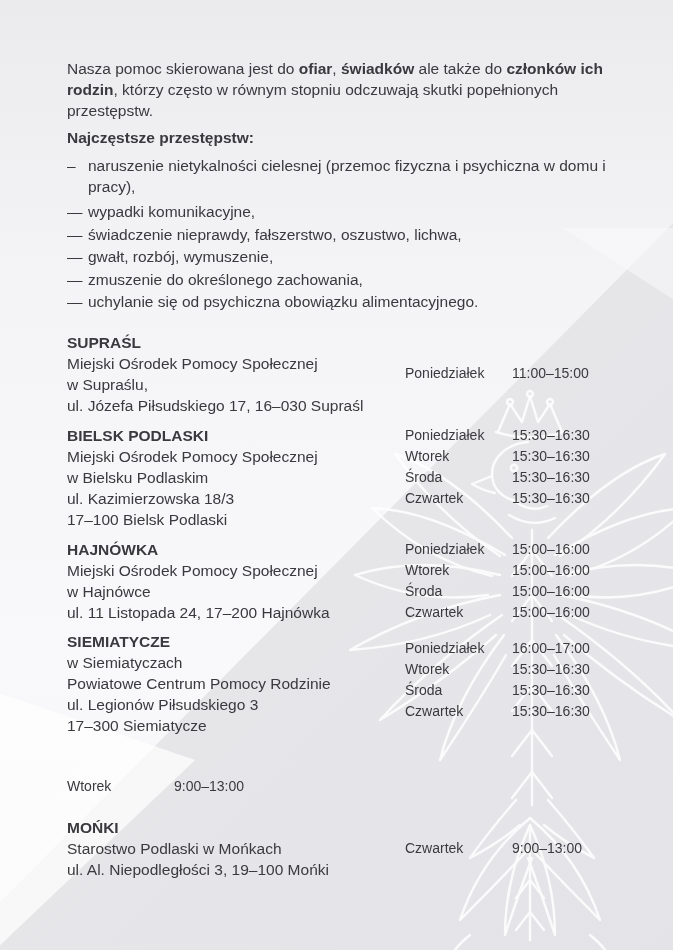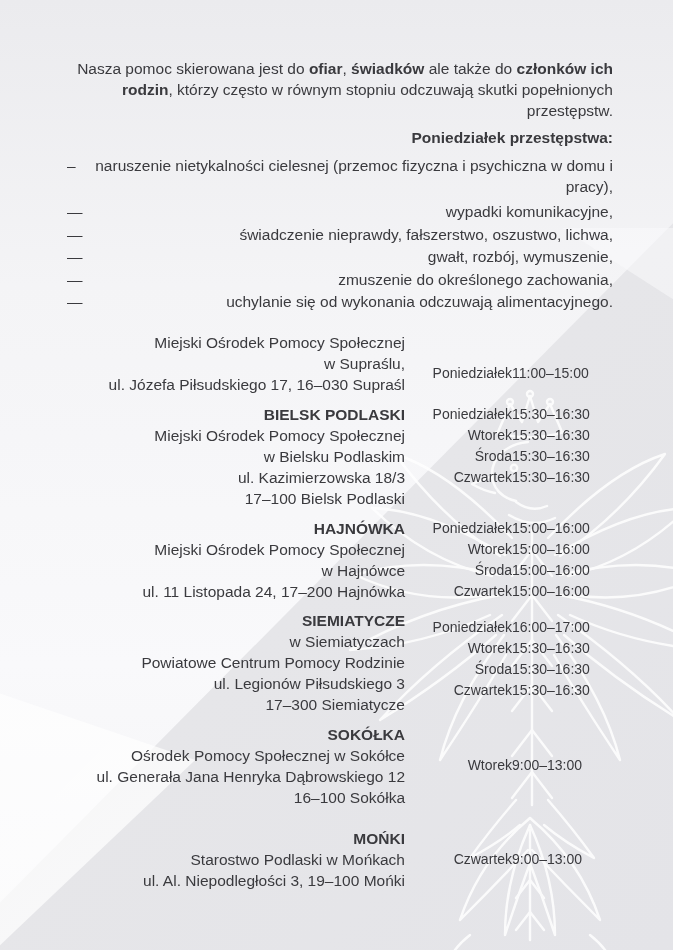"Nasza pomoc skierowana jest do" .page { text-align: right -> none }
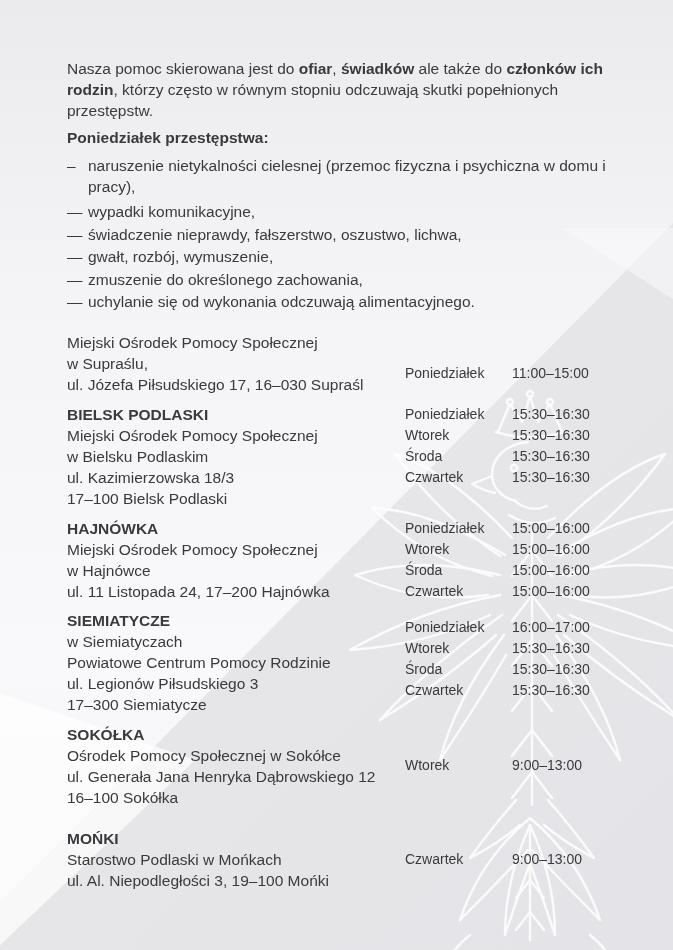"Poniedziałek przestępstwa:" h3.crimes-heading { text: Poniedziałek przestępstwa -> Najczęstsze przestępstw }
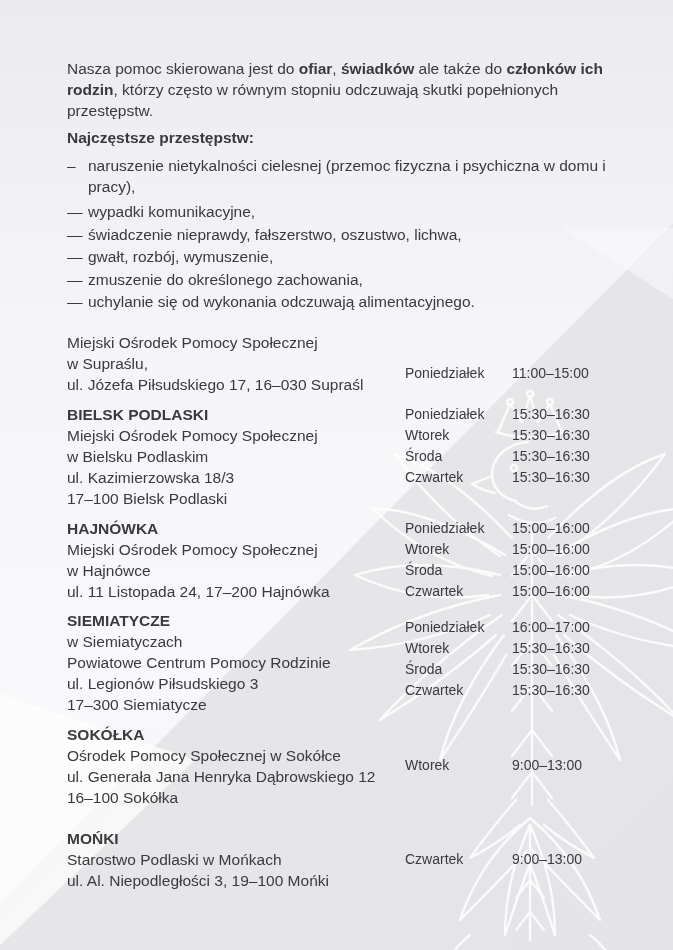"uchylanie się od wykonania odczuwają" span { text: wykonania odczuwają -> psychiczna obowiązku }
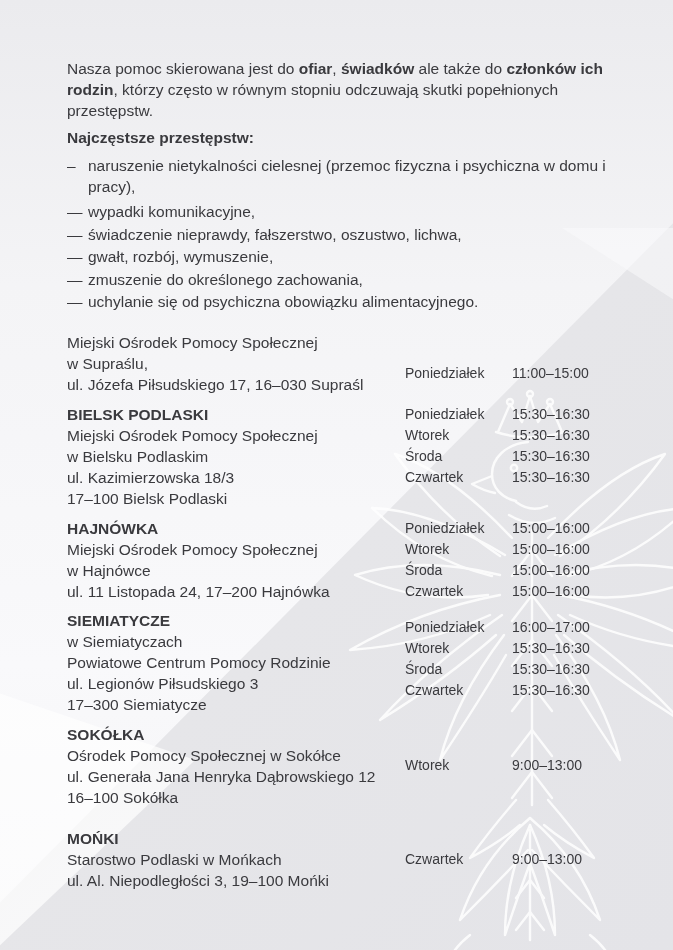"SUPRAŚL" div.office-city { html: none -> <div>SUPRAŚL</div> }
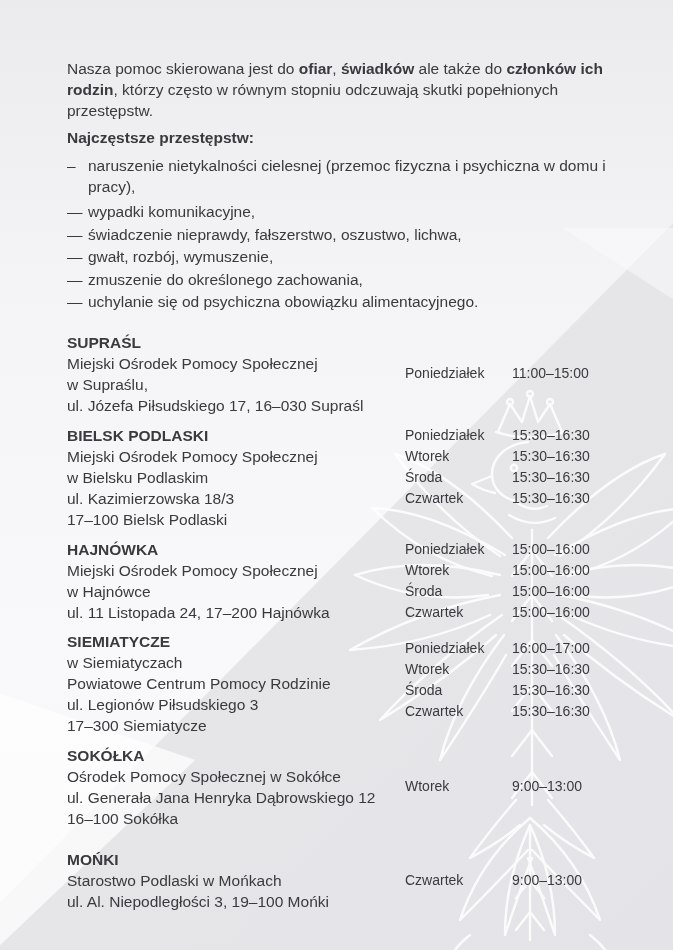"SOKÓŁKA" div.office-left { html: <div> <div>SOKÓŁKA</div> <div> <div>Ośrodek Pomocy Społecznej w Sokółce</div> <div>ul. Generała Jana Henryka Dąbrowskiego 12</div> <div>16–100 Sokółka</div> </div> </div> -> none }
